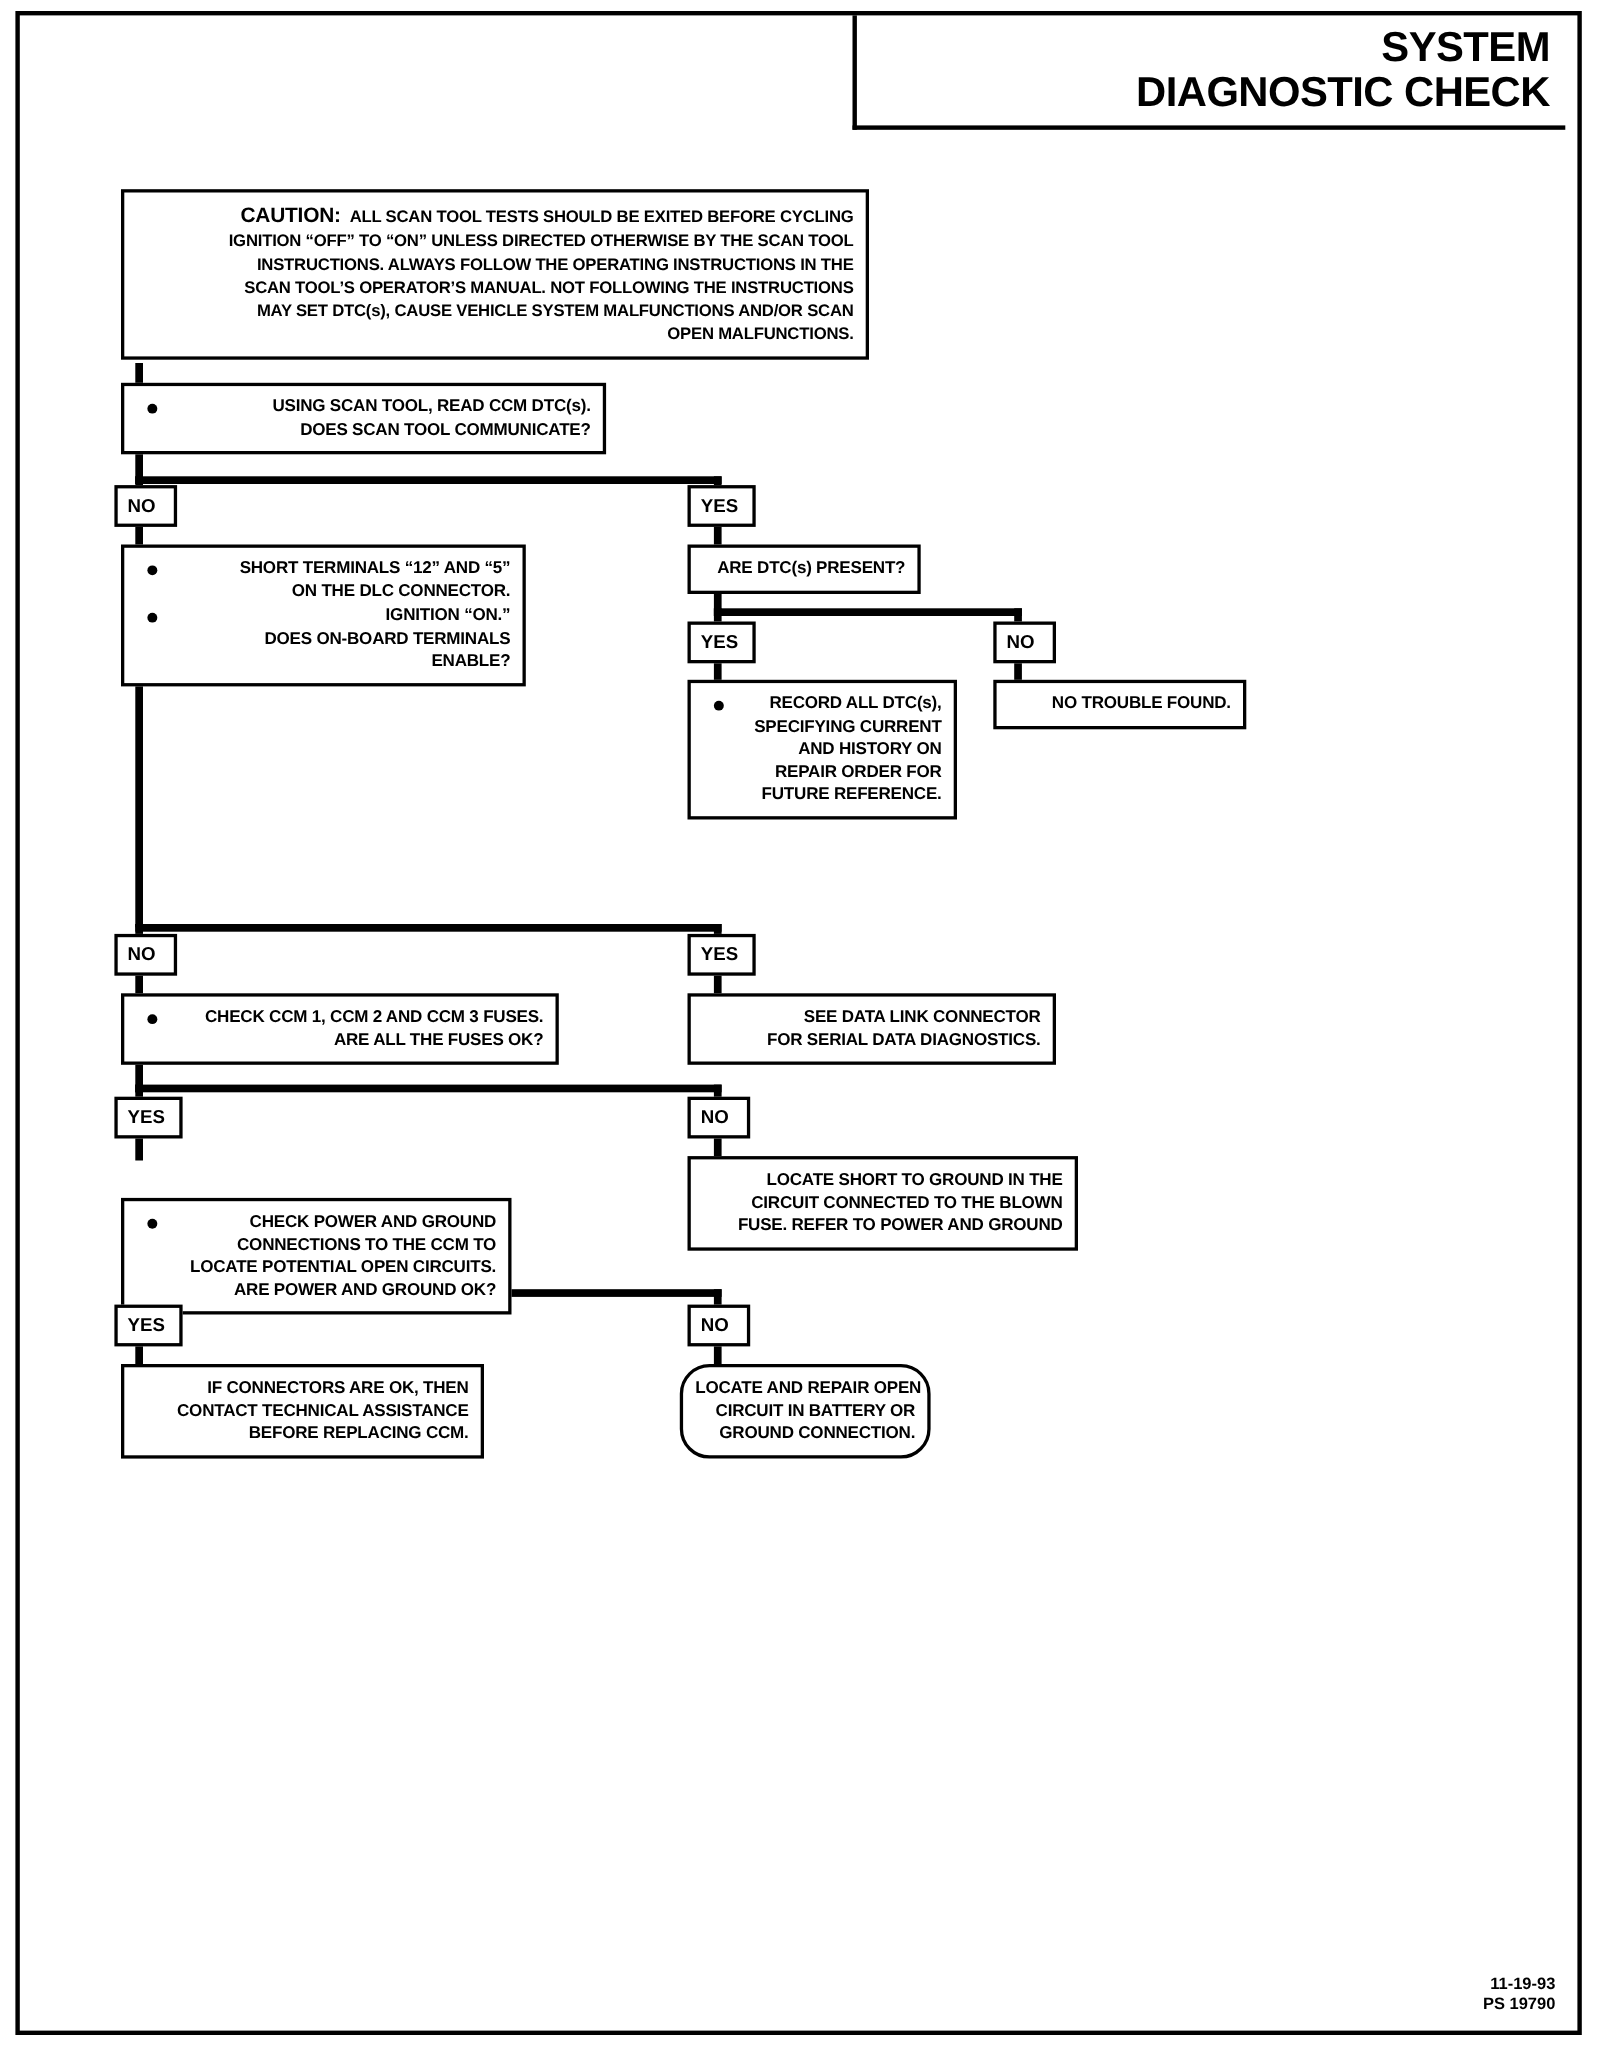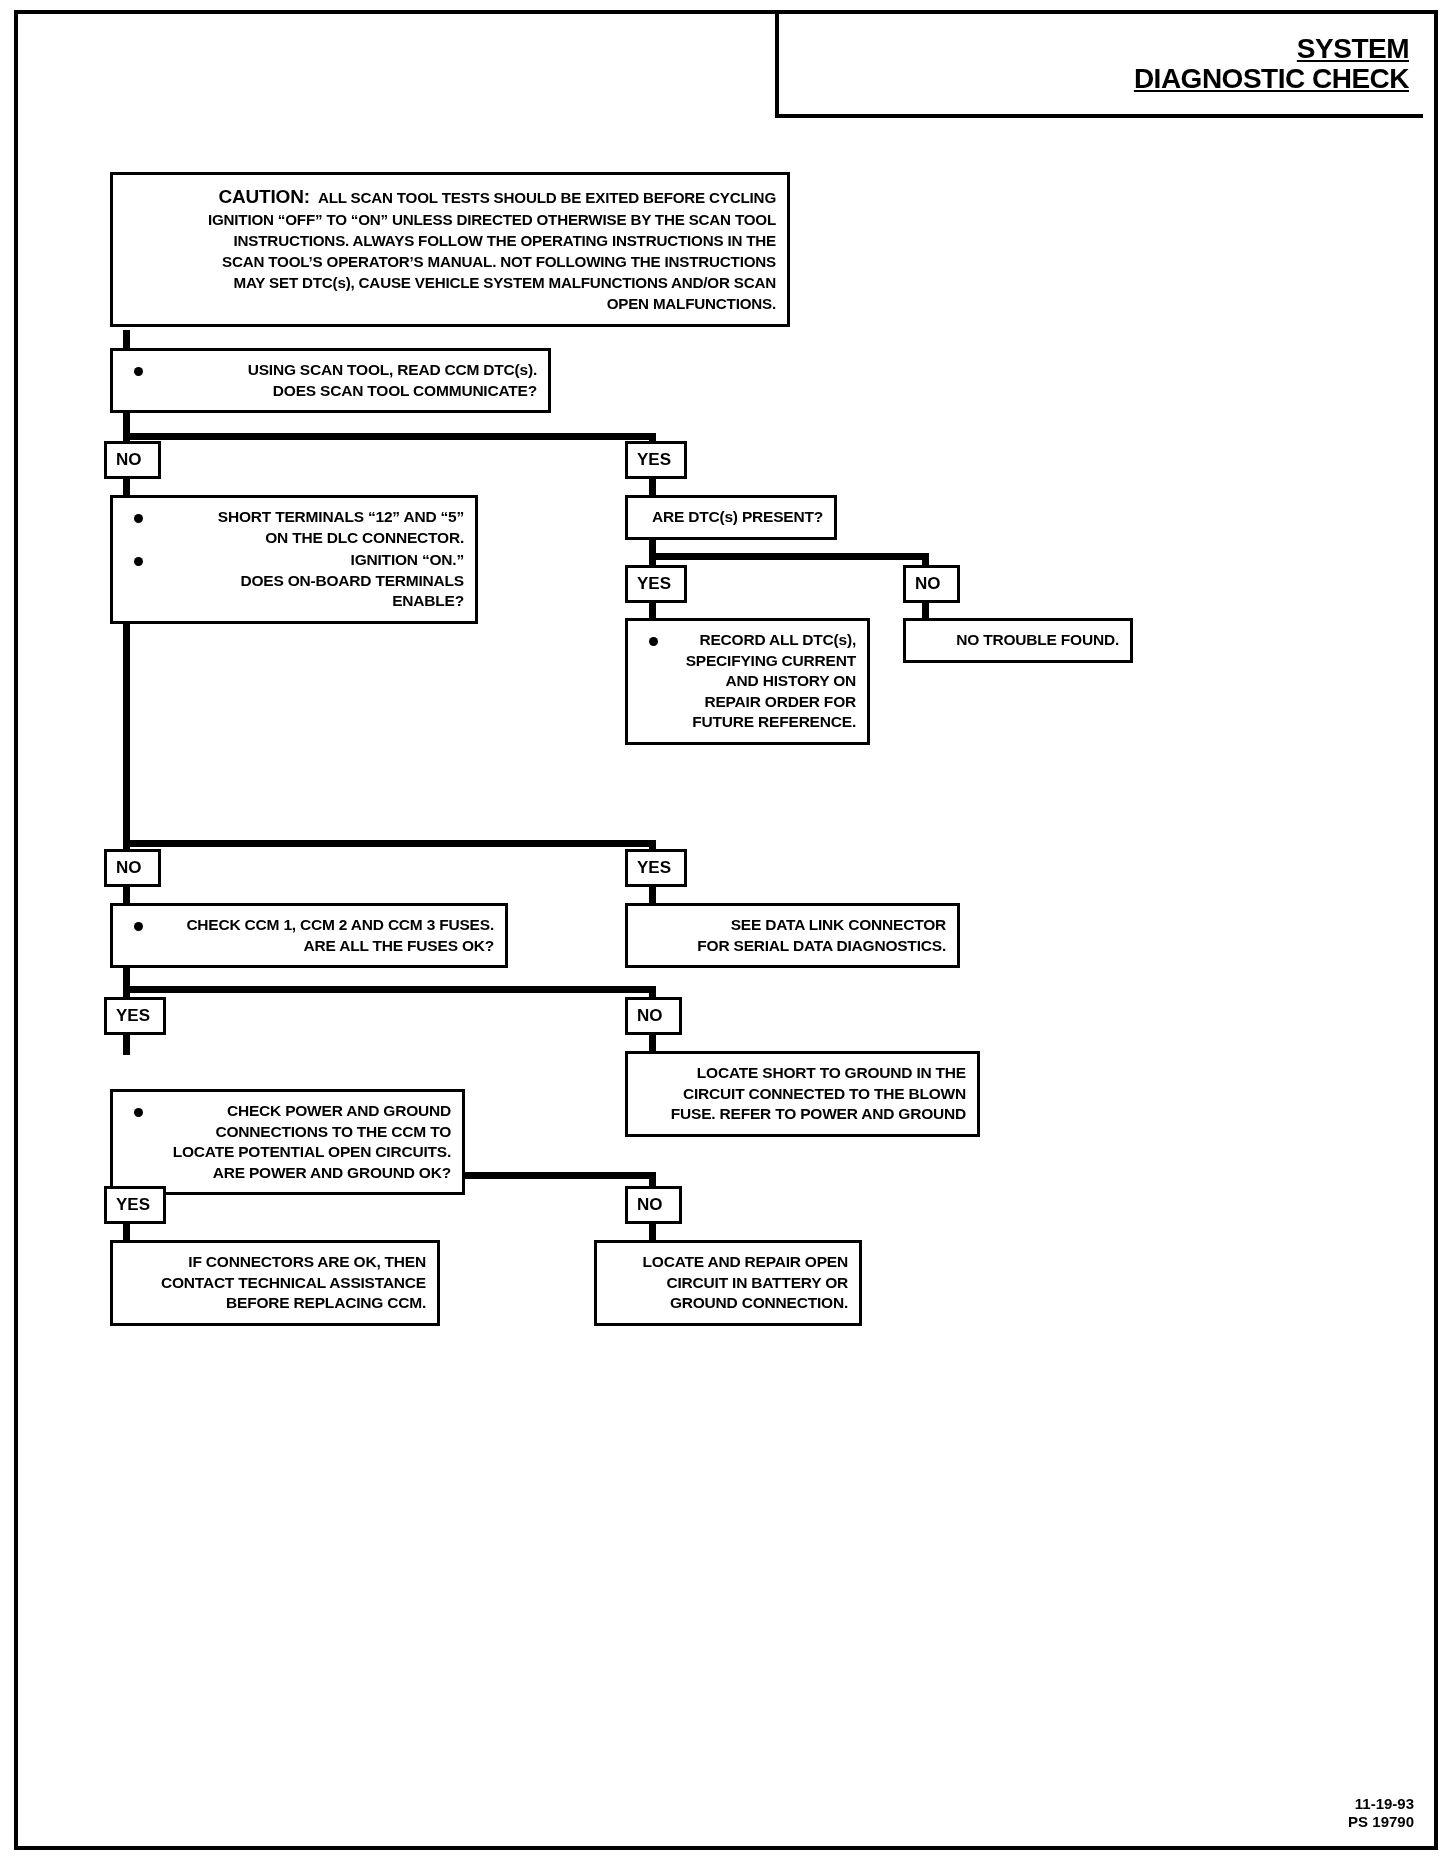"SYSTEM" .title-line { font-size: 28px -> 38px; text-decoration: underline -> none }
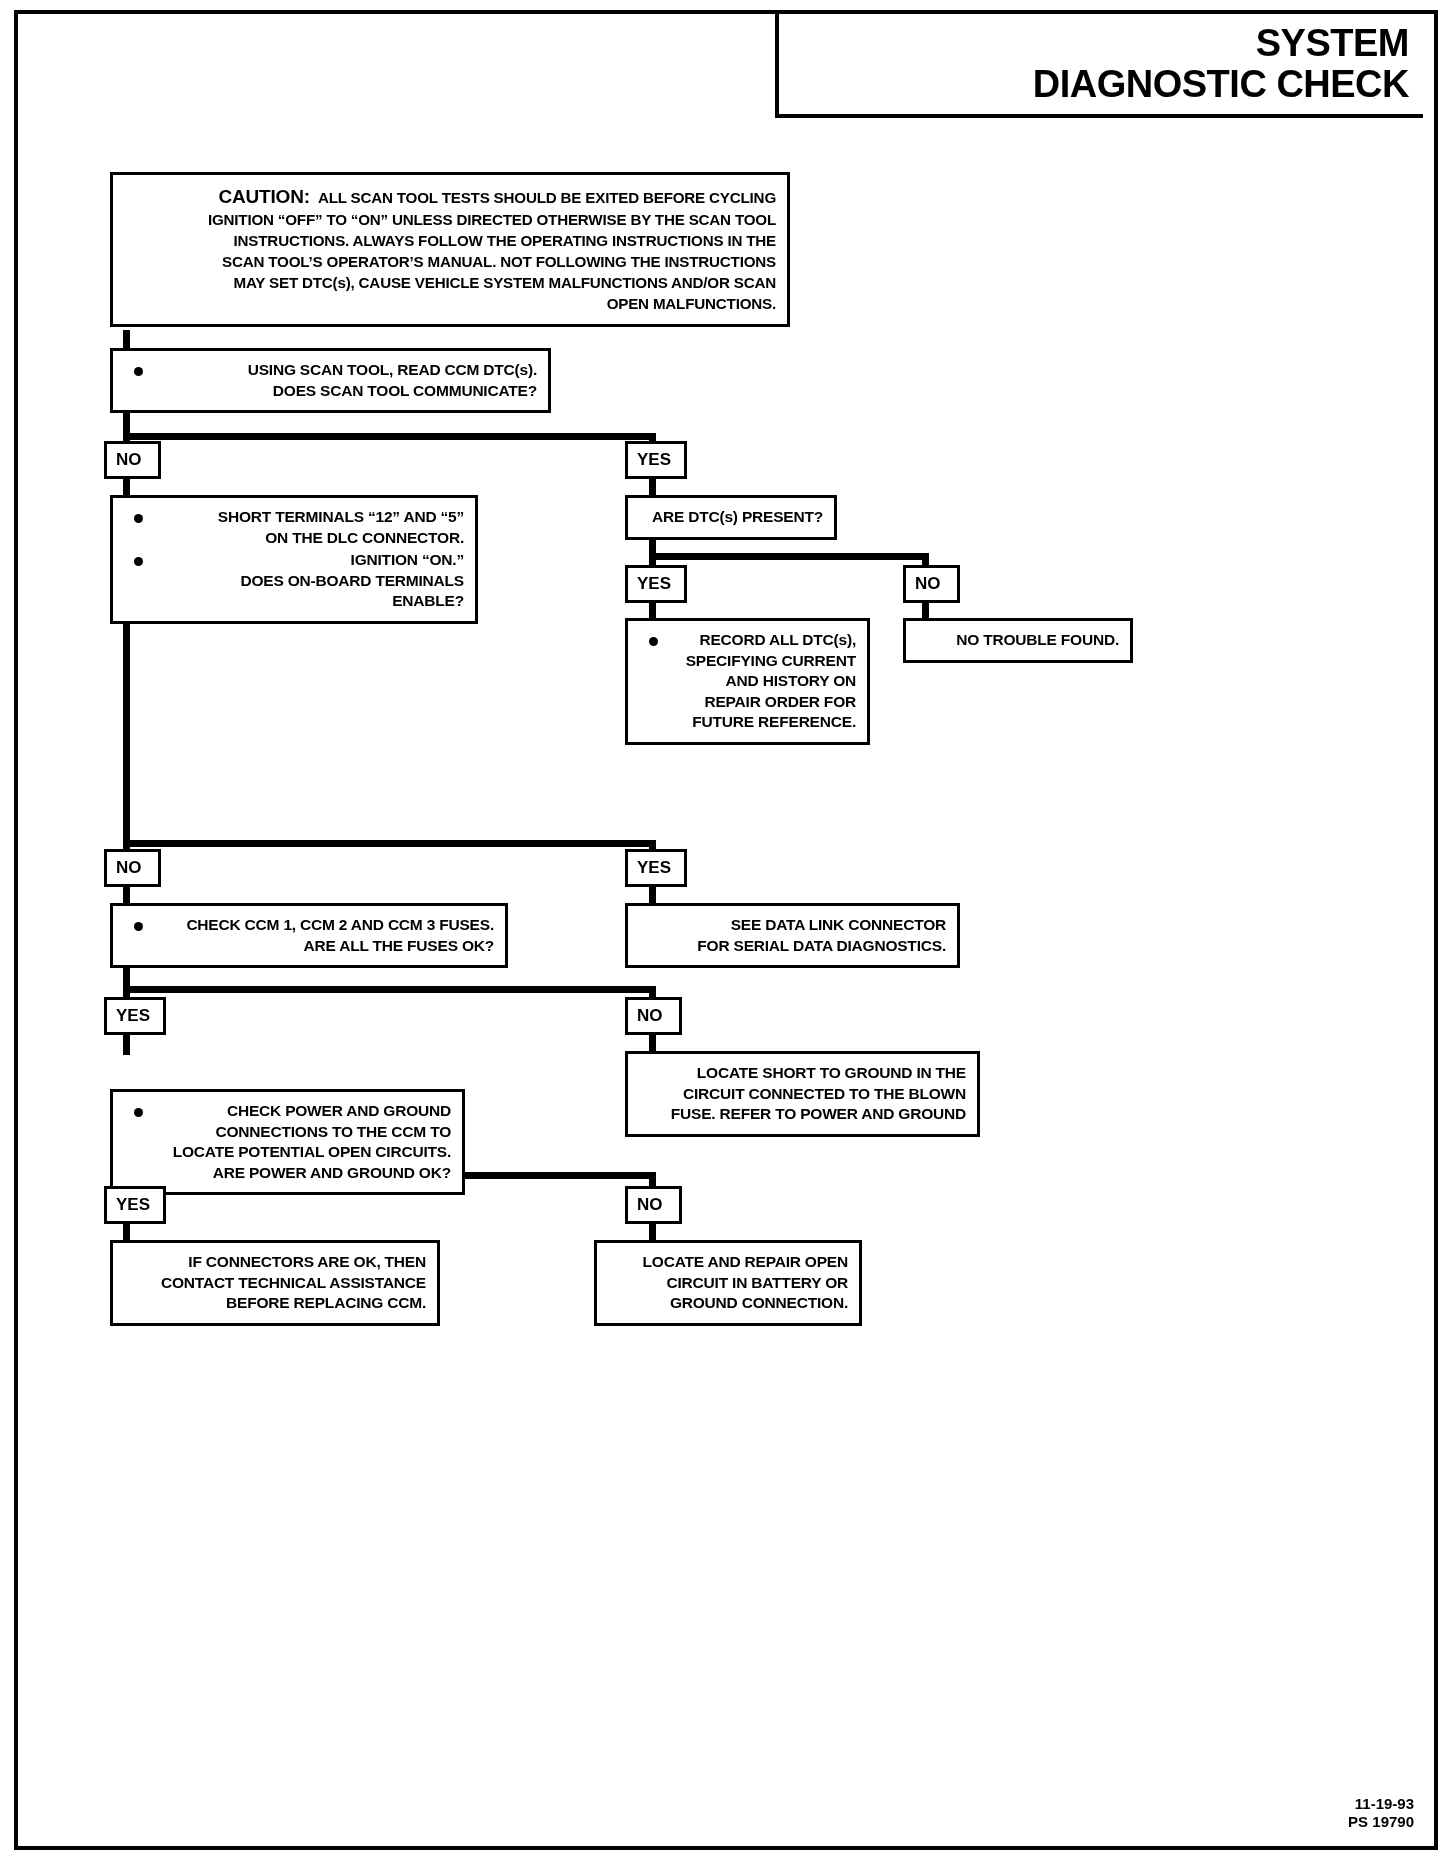"LOCATE AND REPAIR OPEN" div.fbox { border-radius: none -> 27px; left: 594px -> 618px; width: 268px -> 228px }
